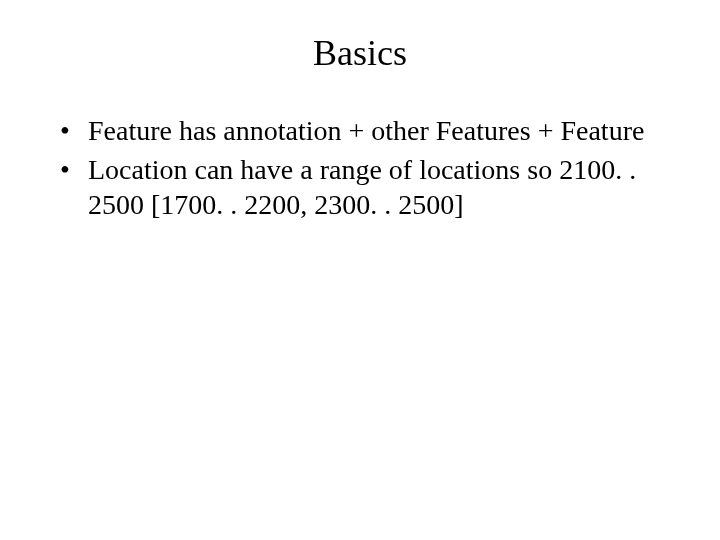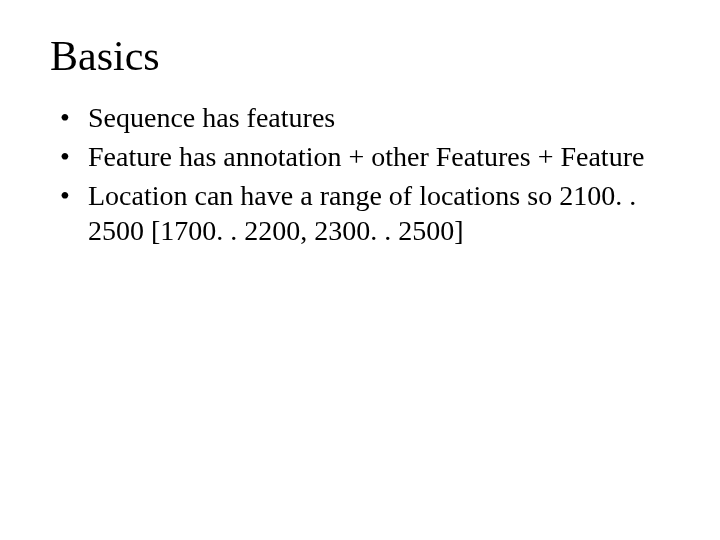"Basics" .slide-title { font-size: 42px -> 36px; margin-bottom: 20px -> 39px; text-align: left -> center }
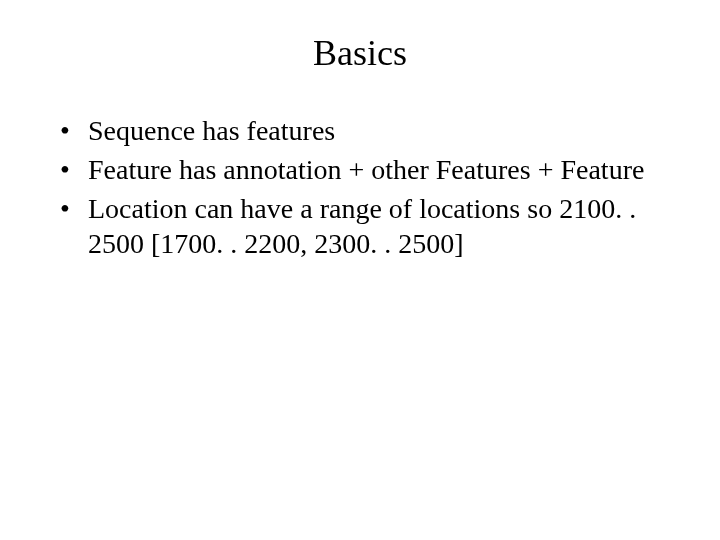"Sequence has features" li { html: <li>Sequence has features</li> -> none }
